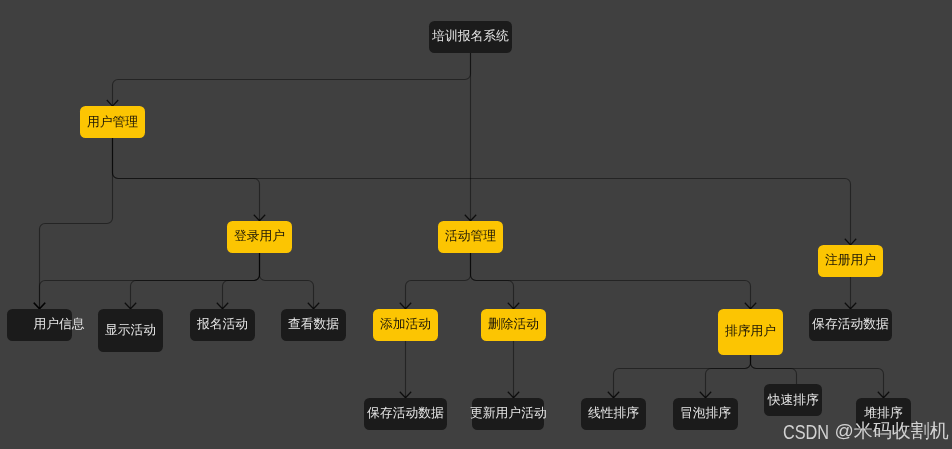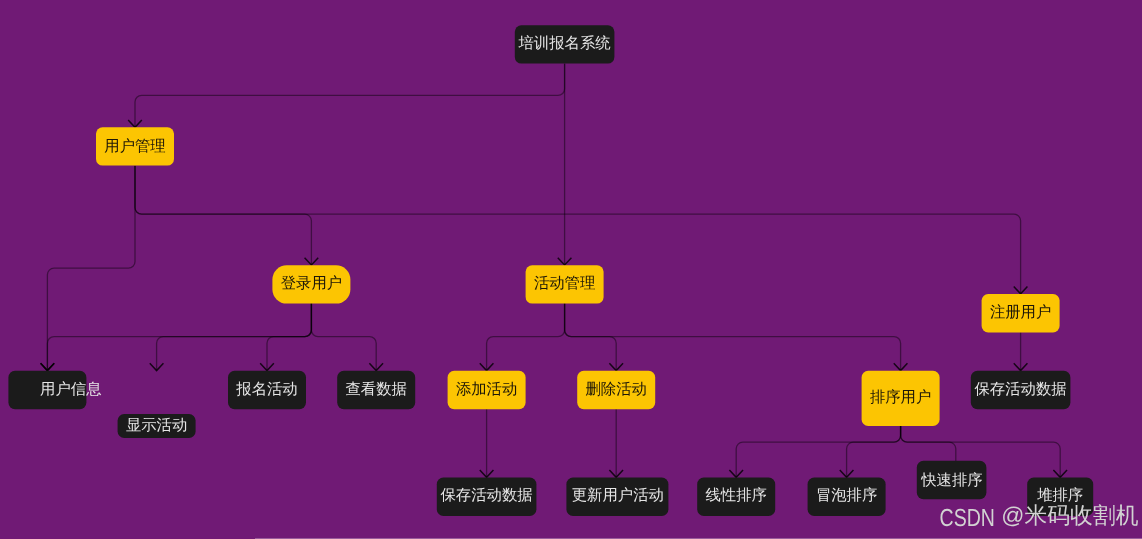"培训报名系统" #canvas { background: #701a75 -> #404040 }
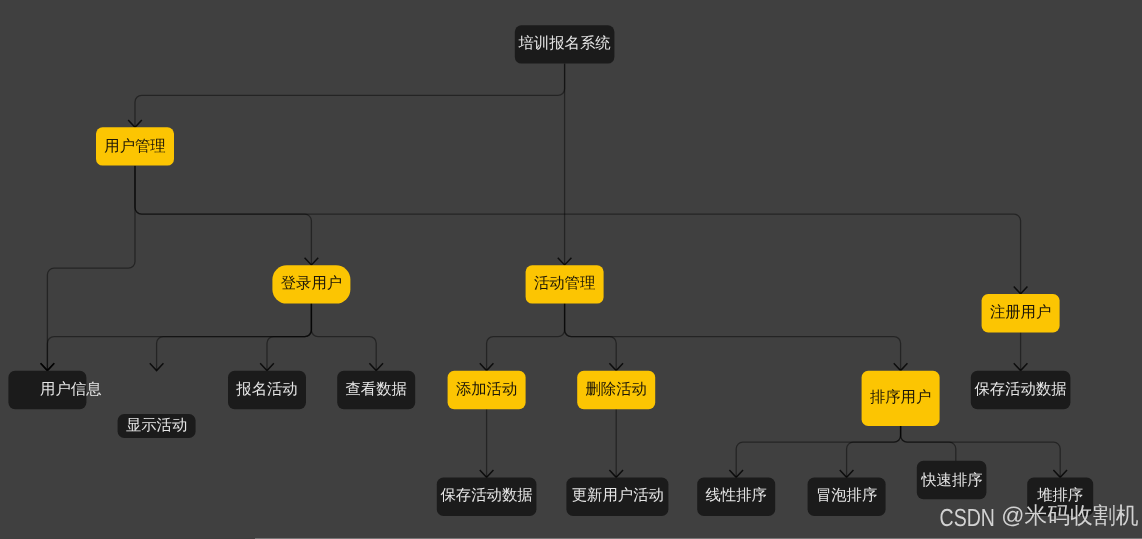"登录用户" div.node { border-radius: 12px -> none }
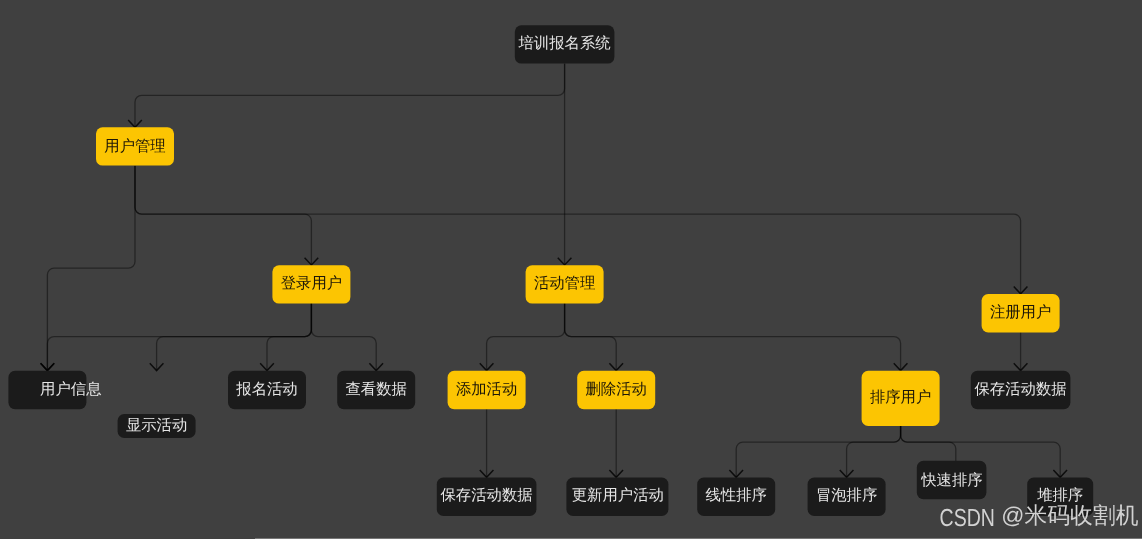"显示活动" div.node { height: 20px -> 43px; margin-top: 36px -> none }
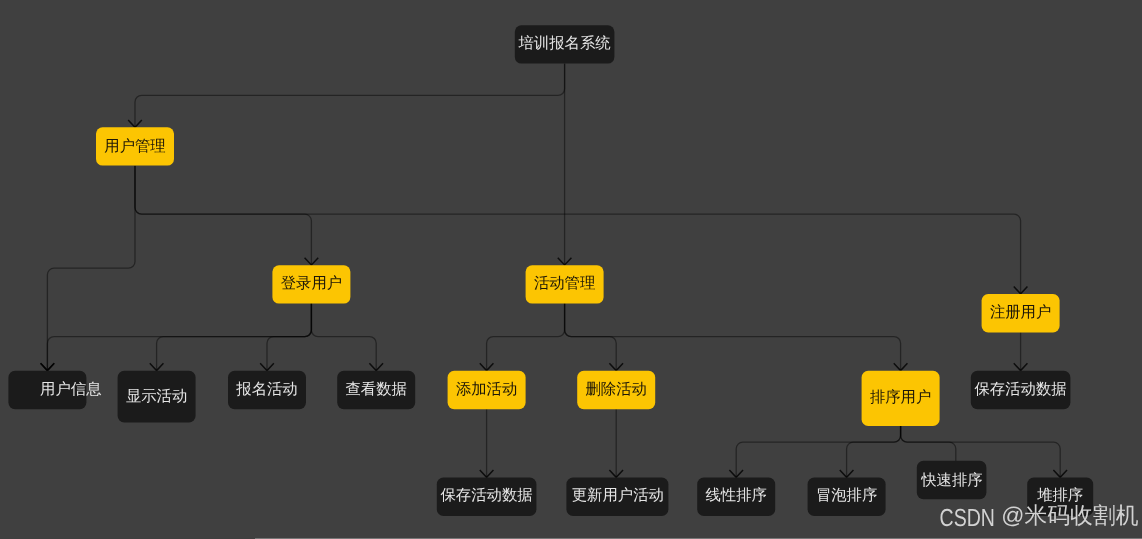"更新用户活动" div.node { width: 85px -> 72px }
